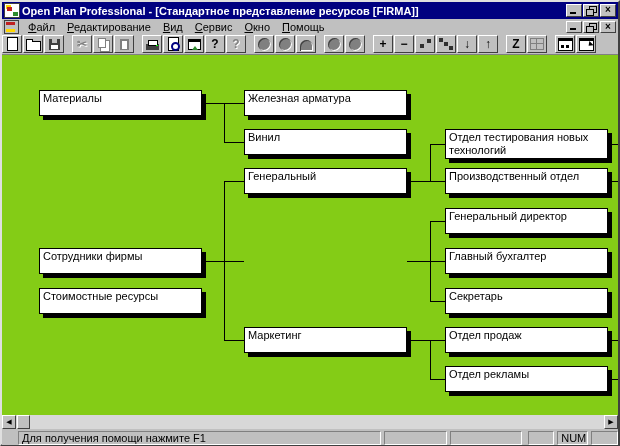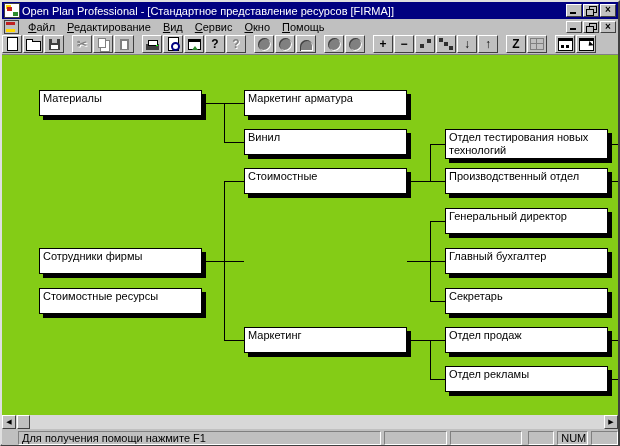"Open Plan Professional - [Стандартное" .title-text { font-weight: normal -> bold }
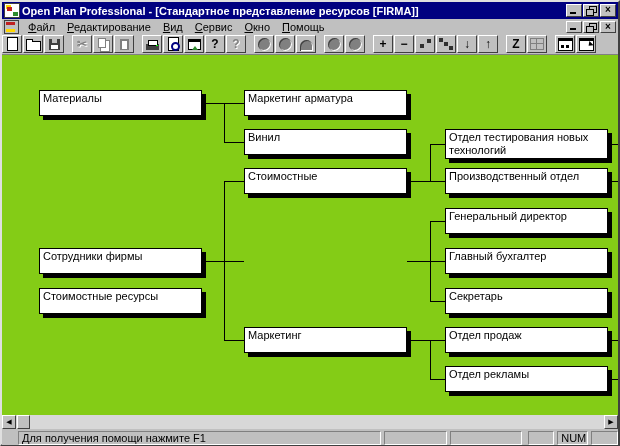"Маркетинг арматура" div.node { text: Маркетинг -> Железная }
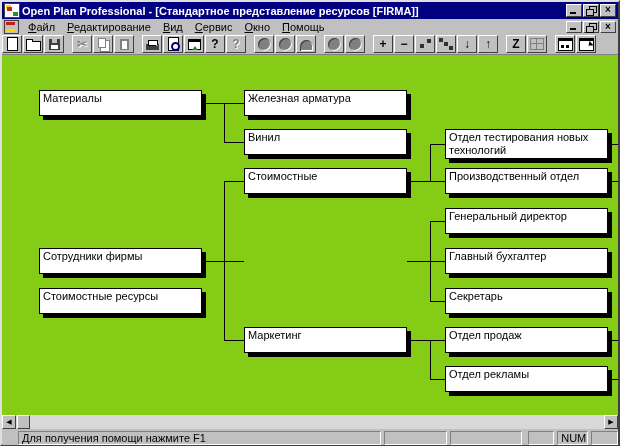"Стоимостные" div.node { text: Стоимостные -> Генеральный }
